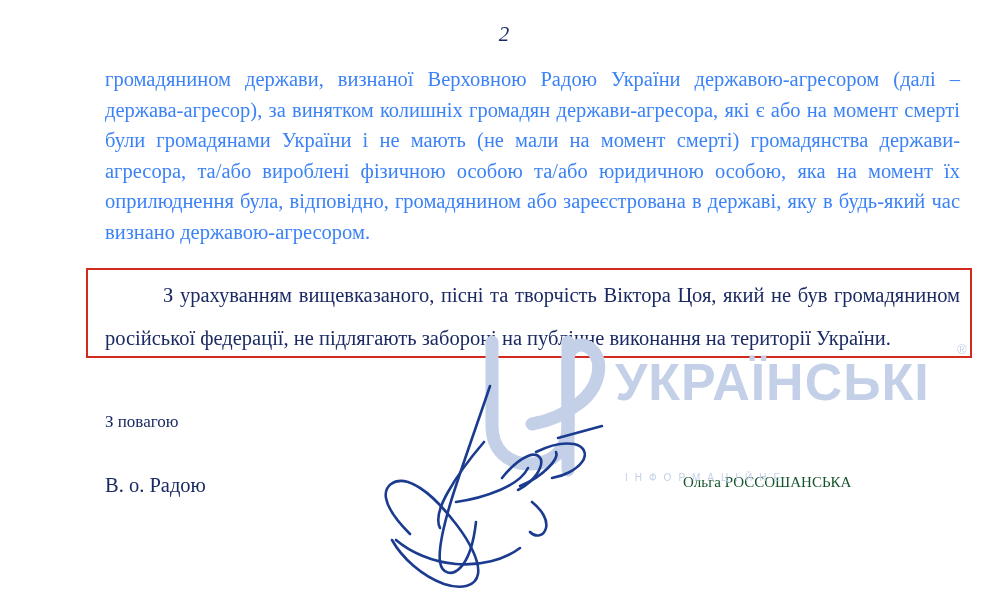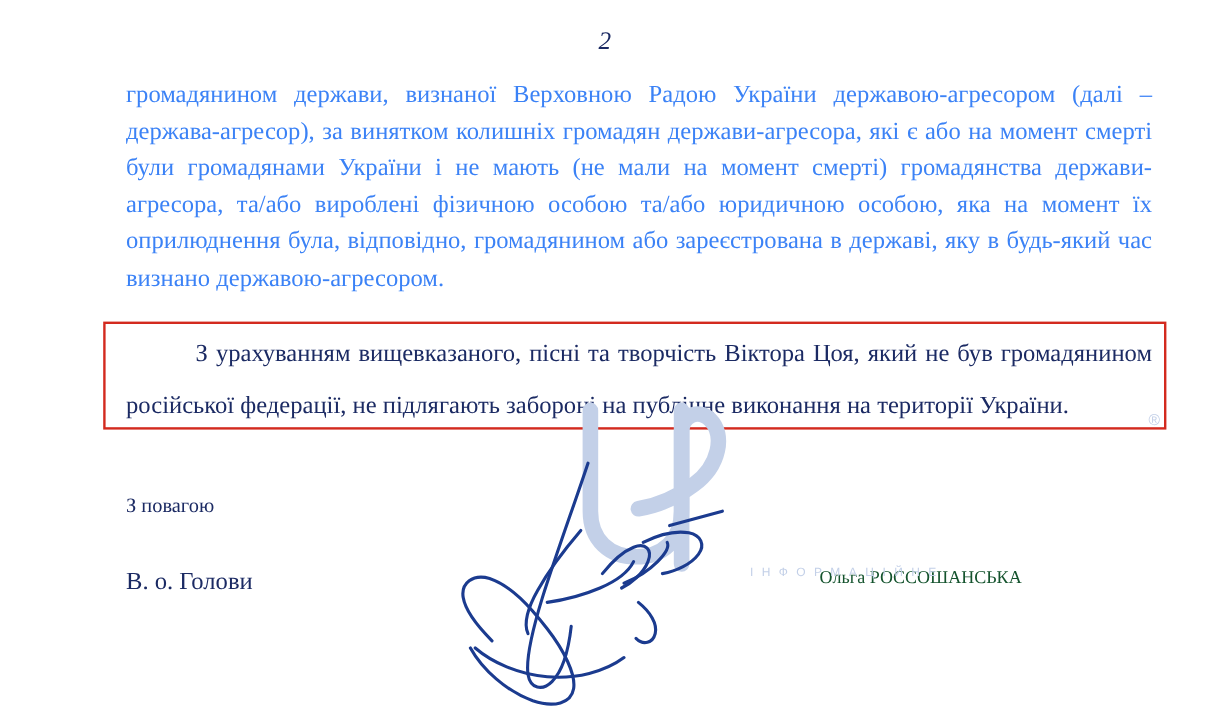"УКРАЇНСЬКІ" div.wm-text-1 { html: none -> <div>УКРАЇНСЬКІ</div> }
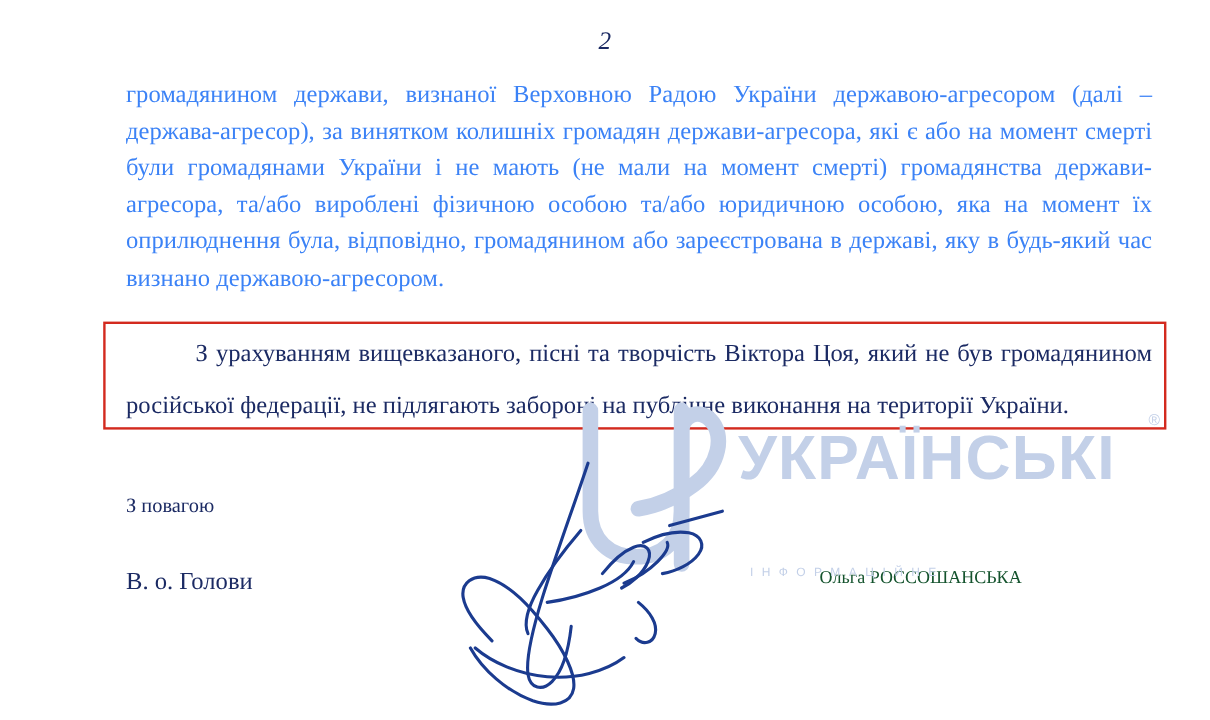"В. о. Голови" div.signer-title { text: Голови -> Радою }
